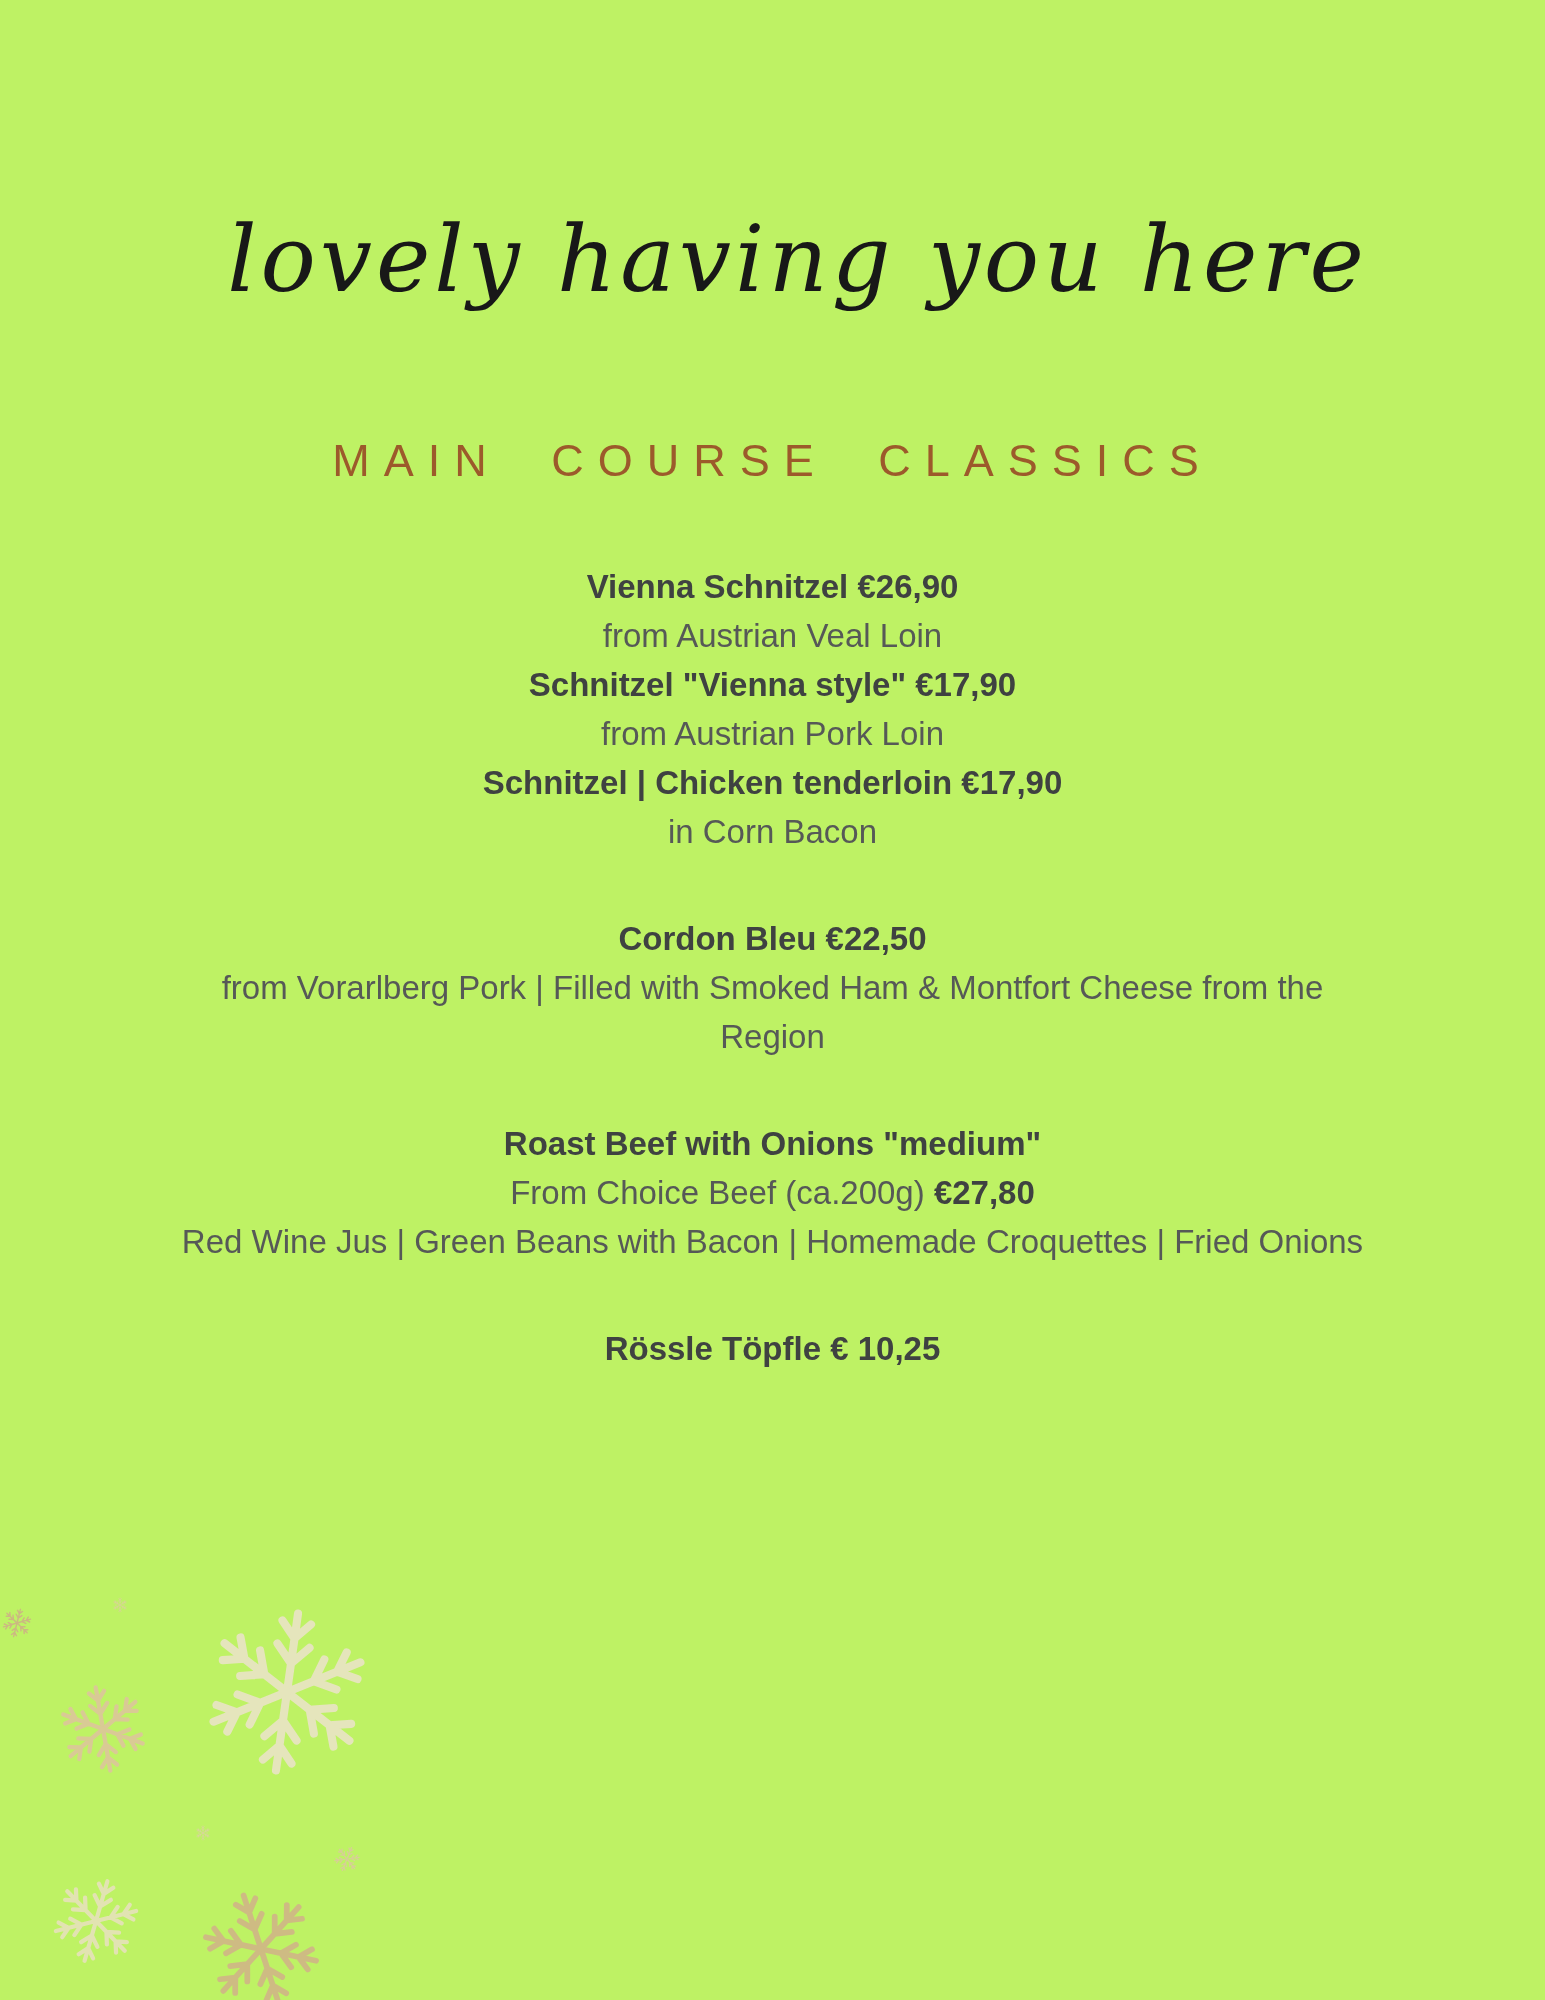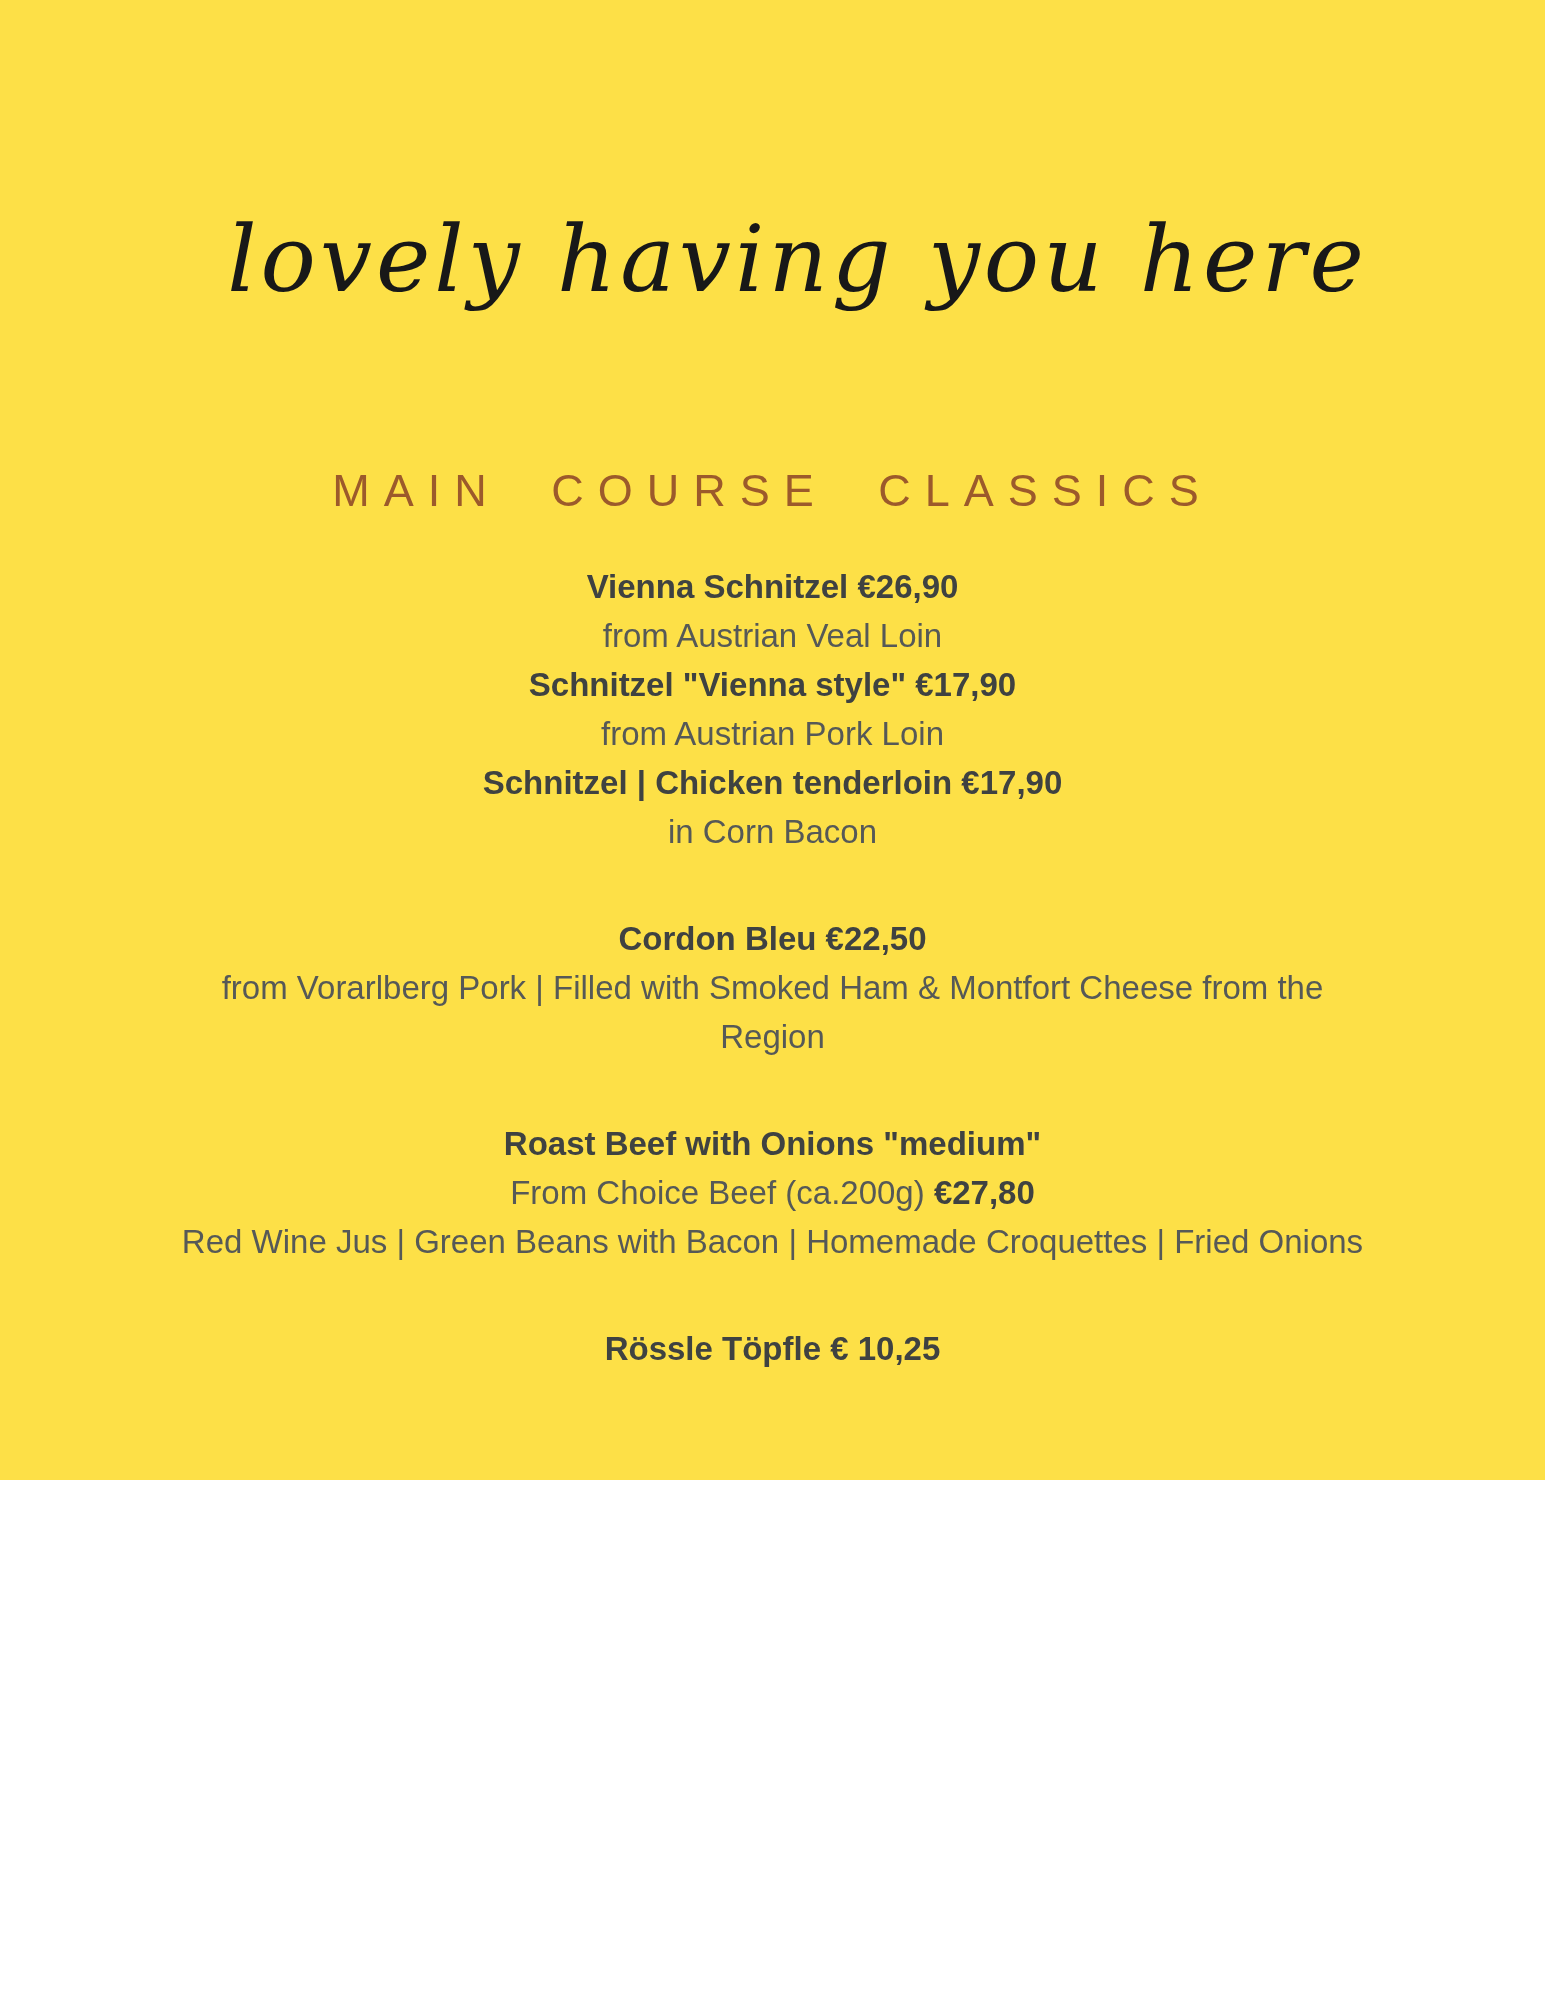"lovely having you here" .page { background: #fde047 -> #bef264; height: 1480px -> 2000px }
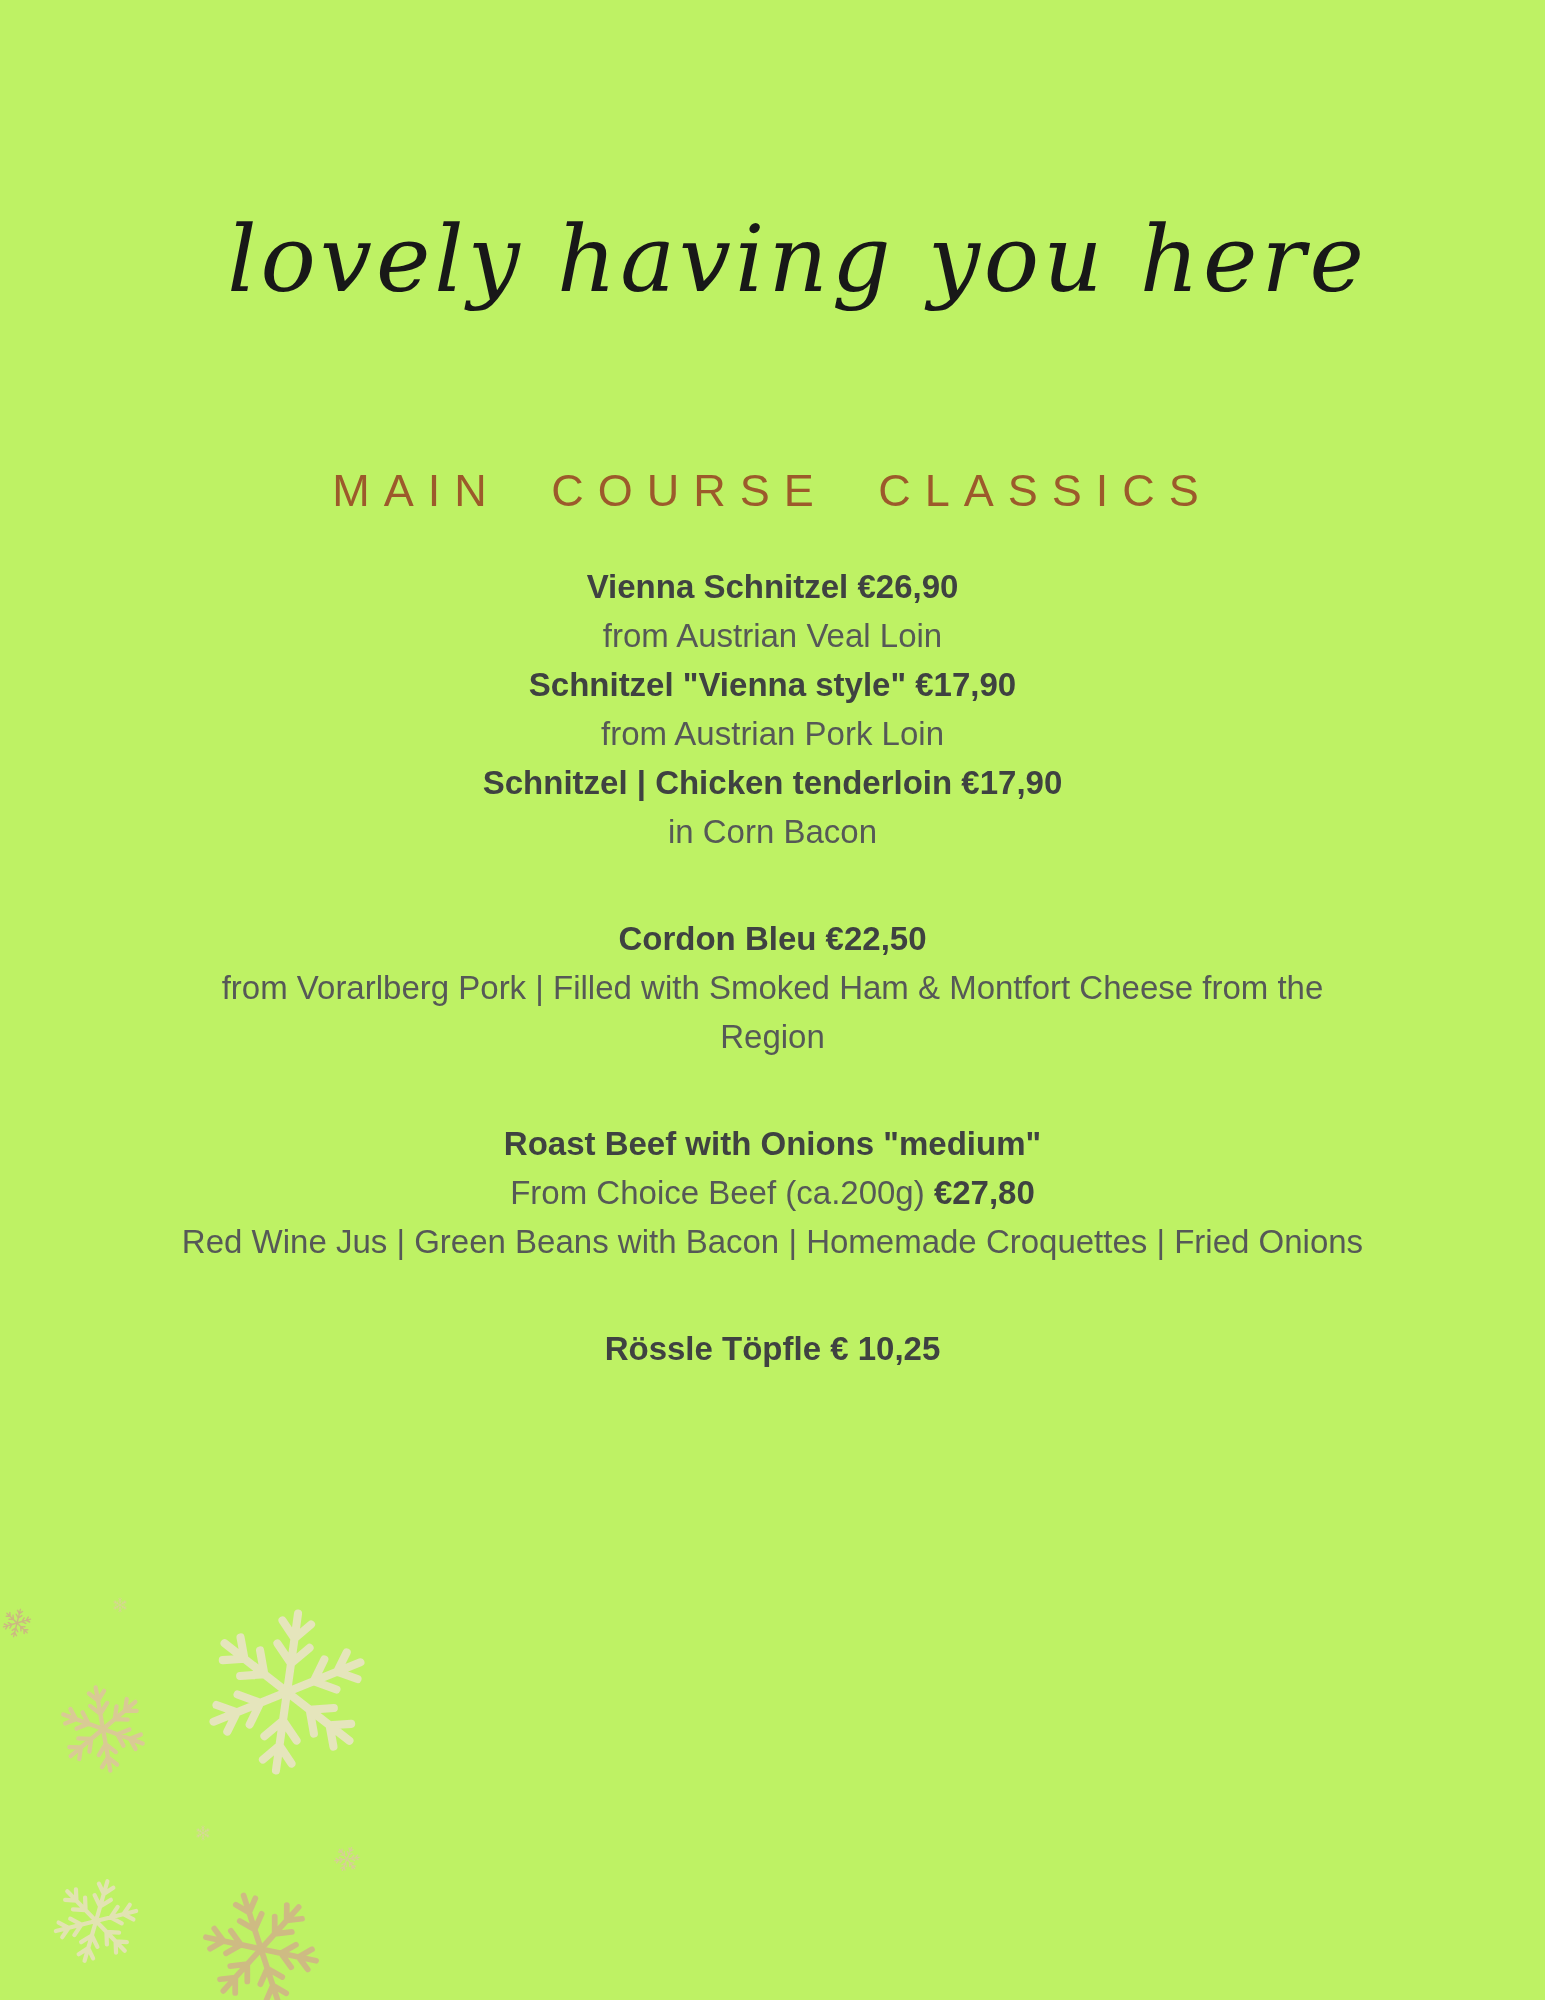"MAIN COURSE CLASSICS" .title { top: 462px -> 432px }
